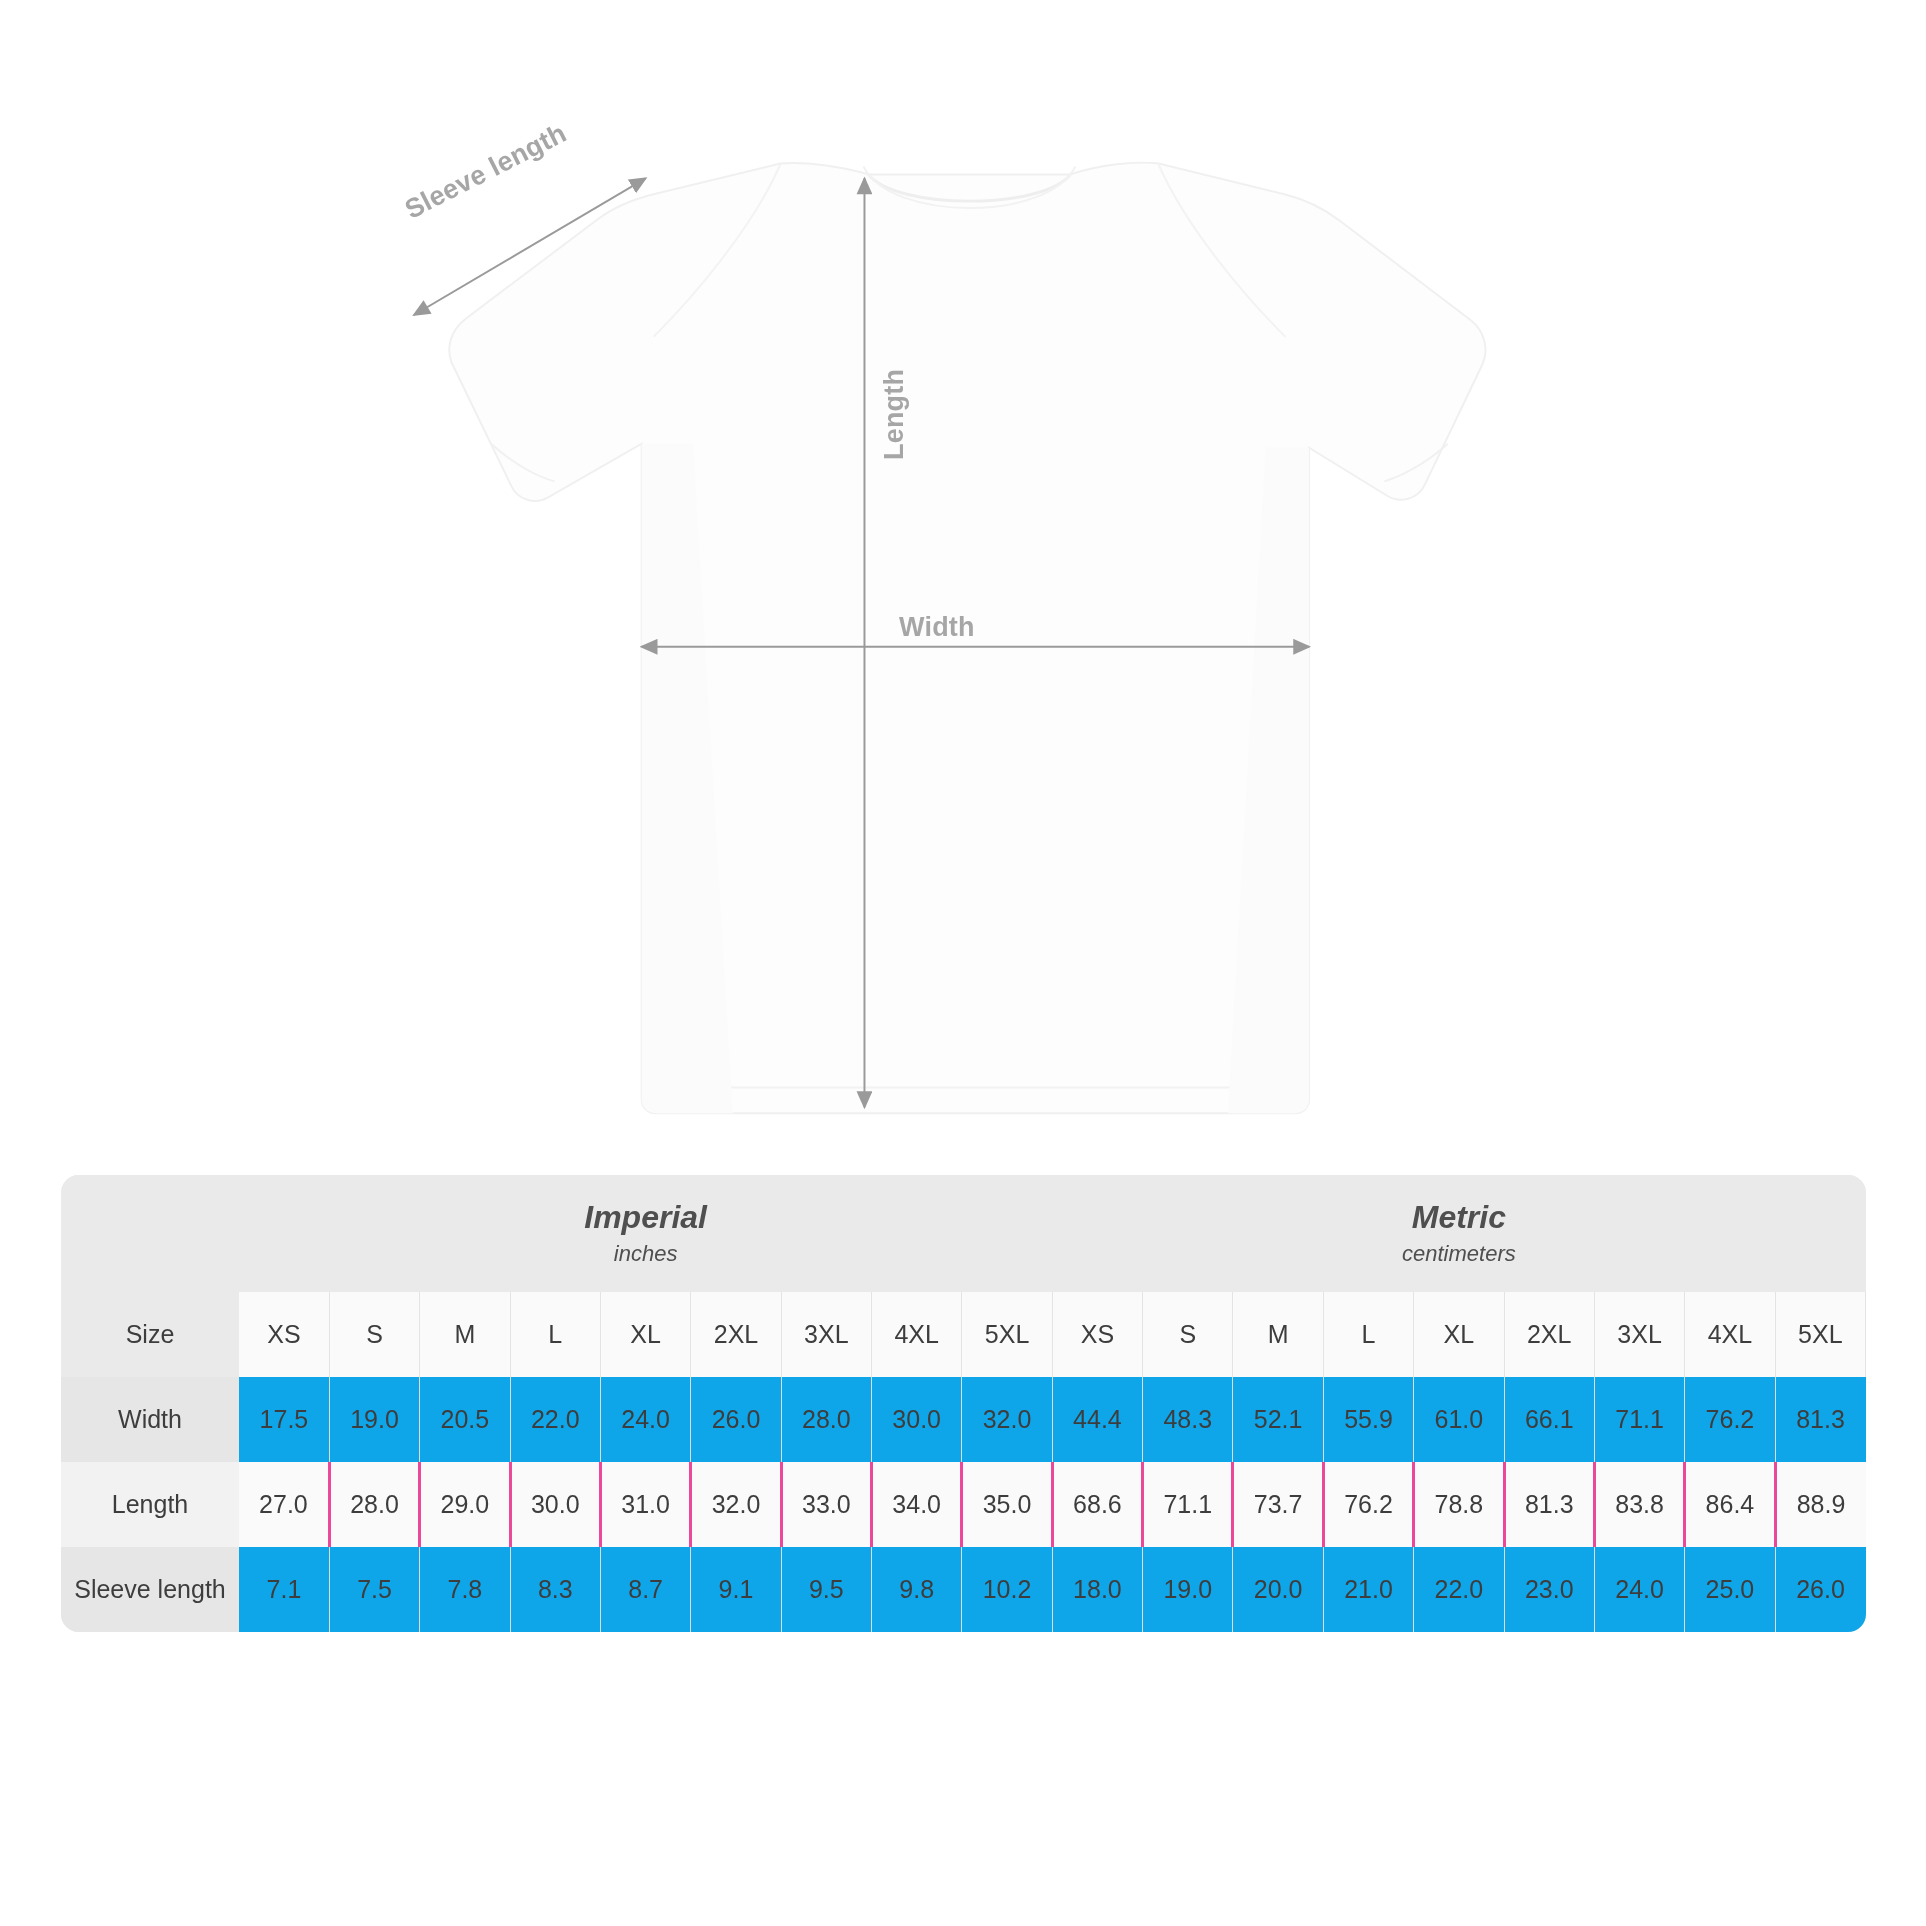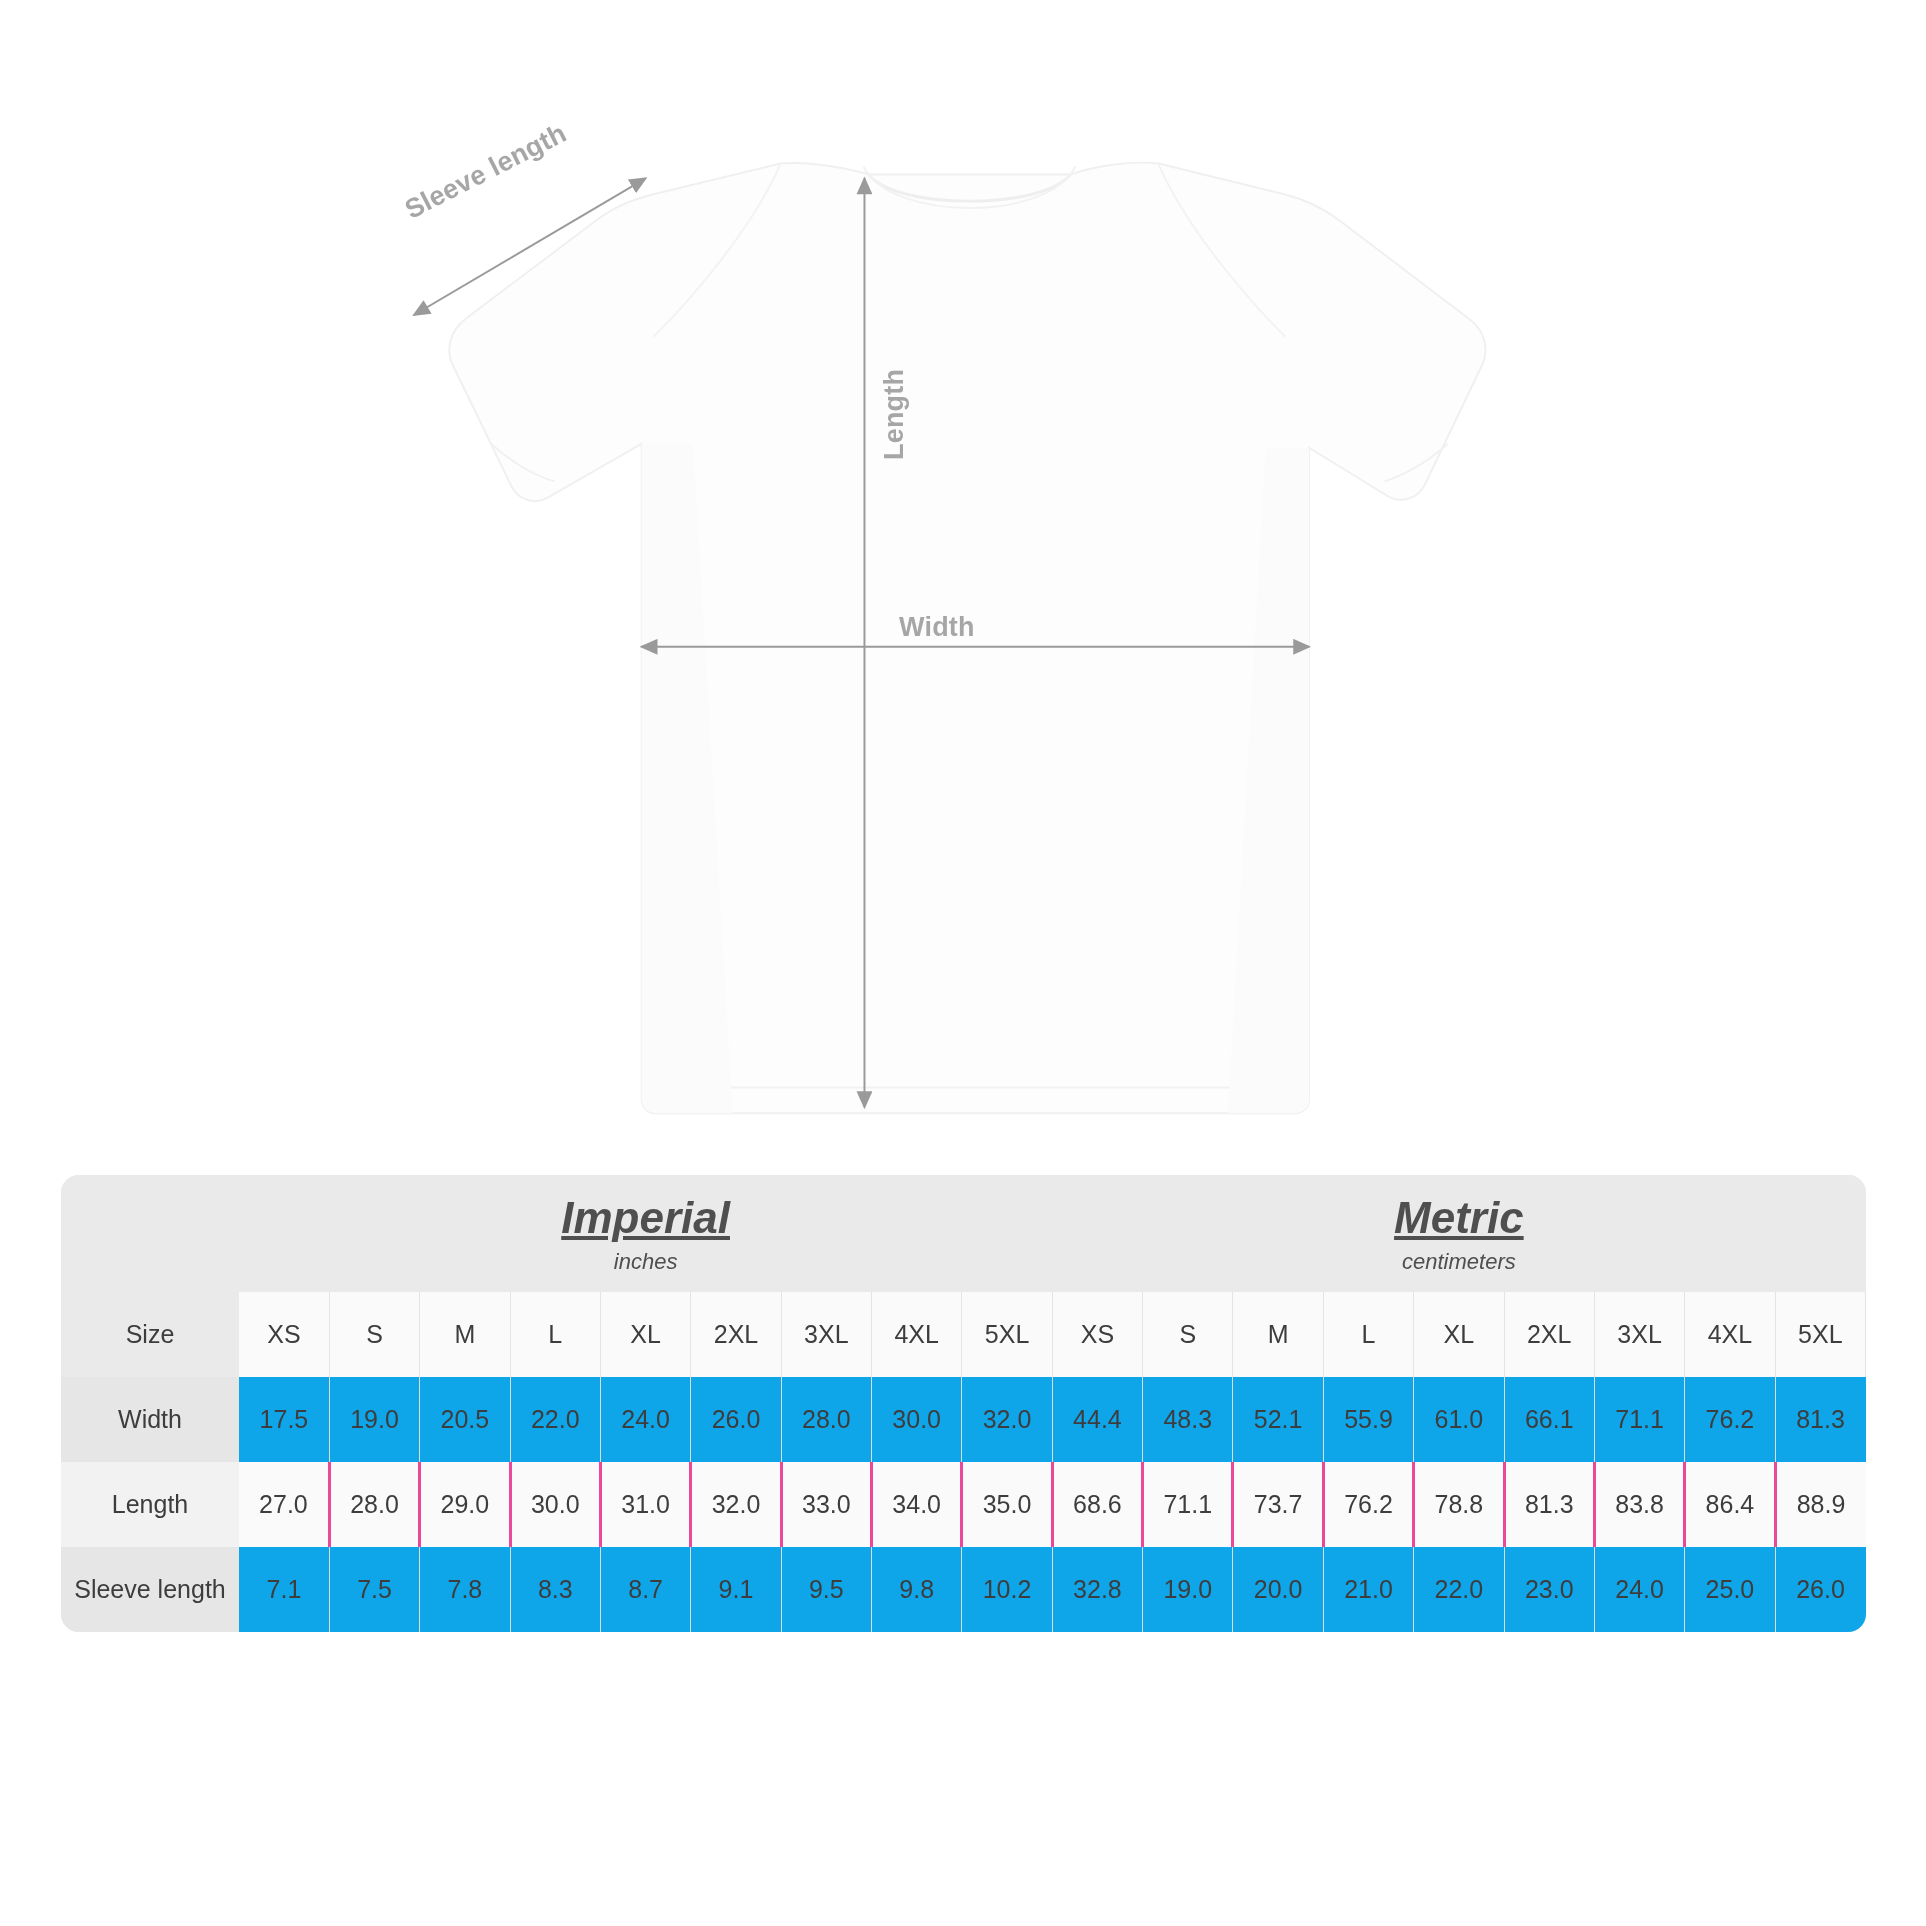"Imperial" .unit-system { font-size: 44px -> 32px; text-decoration: underline -> none }
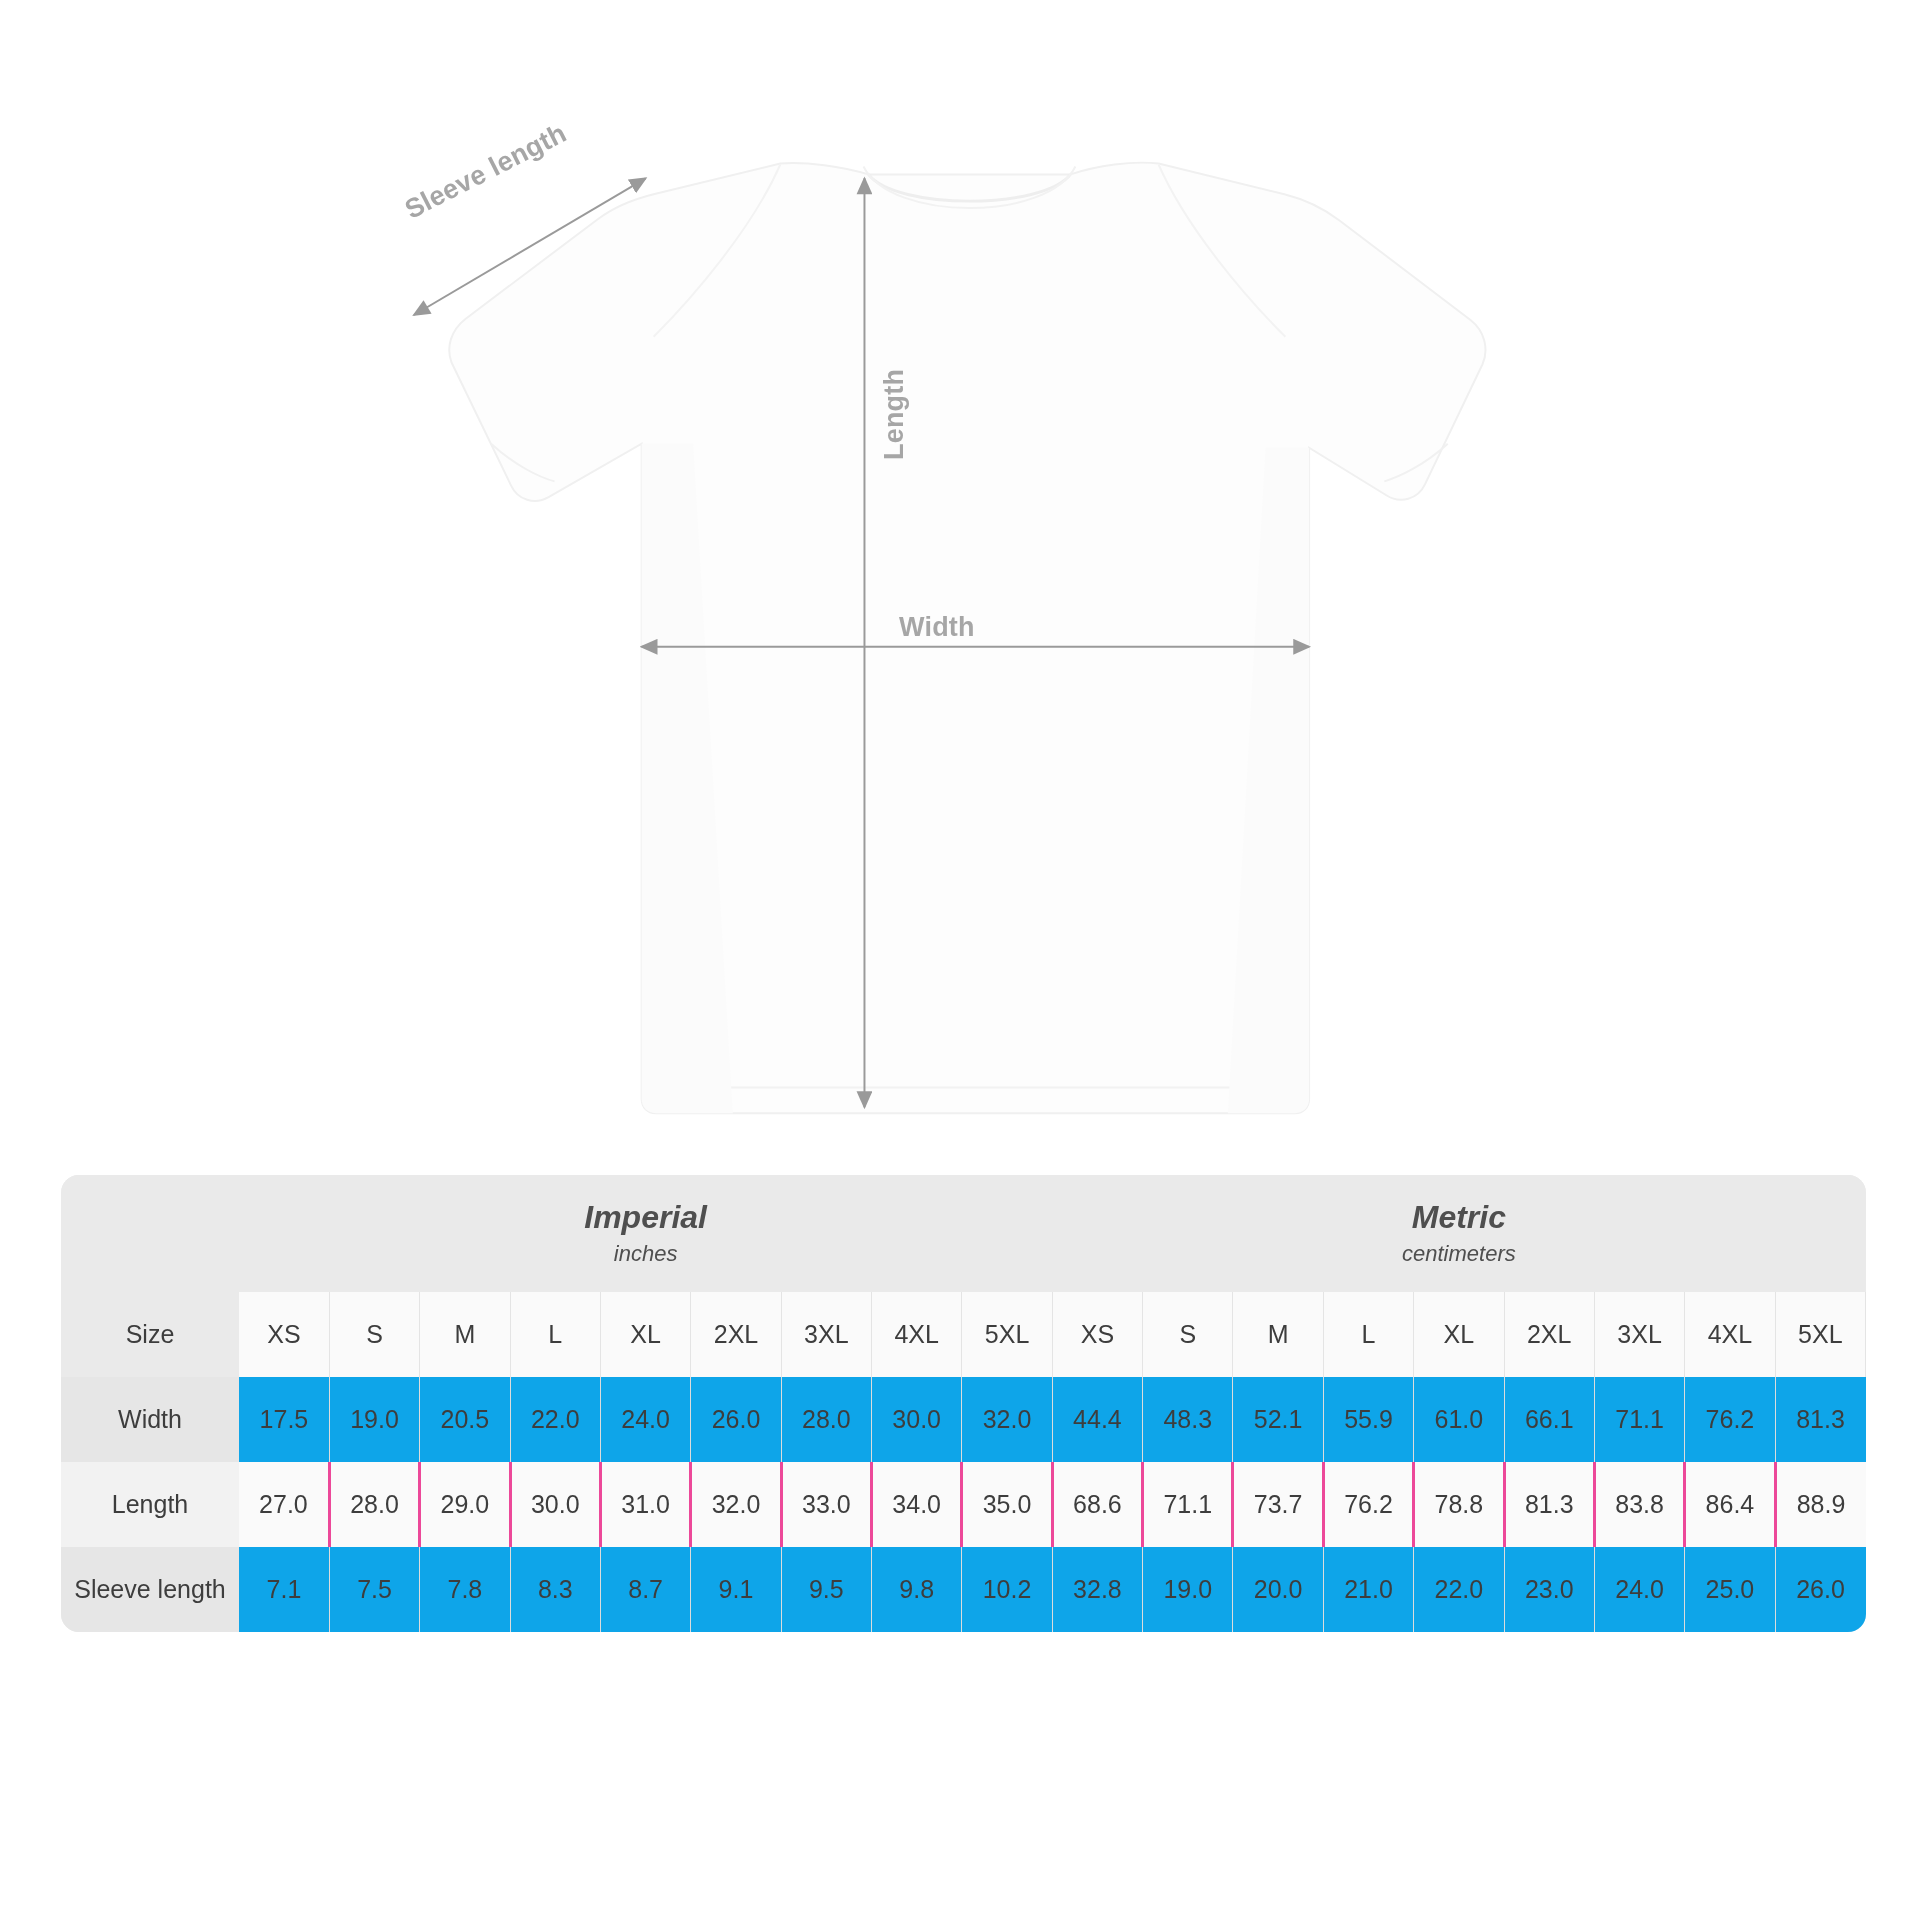"32.8" td.val { text: 32.8 -> 18.0 }
